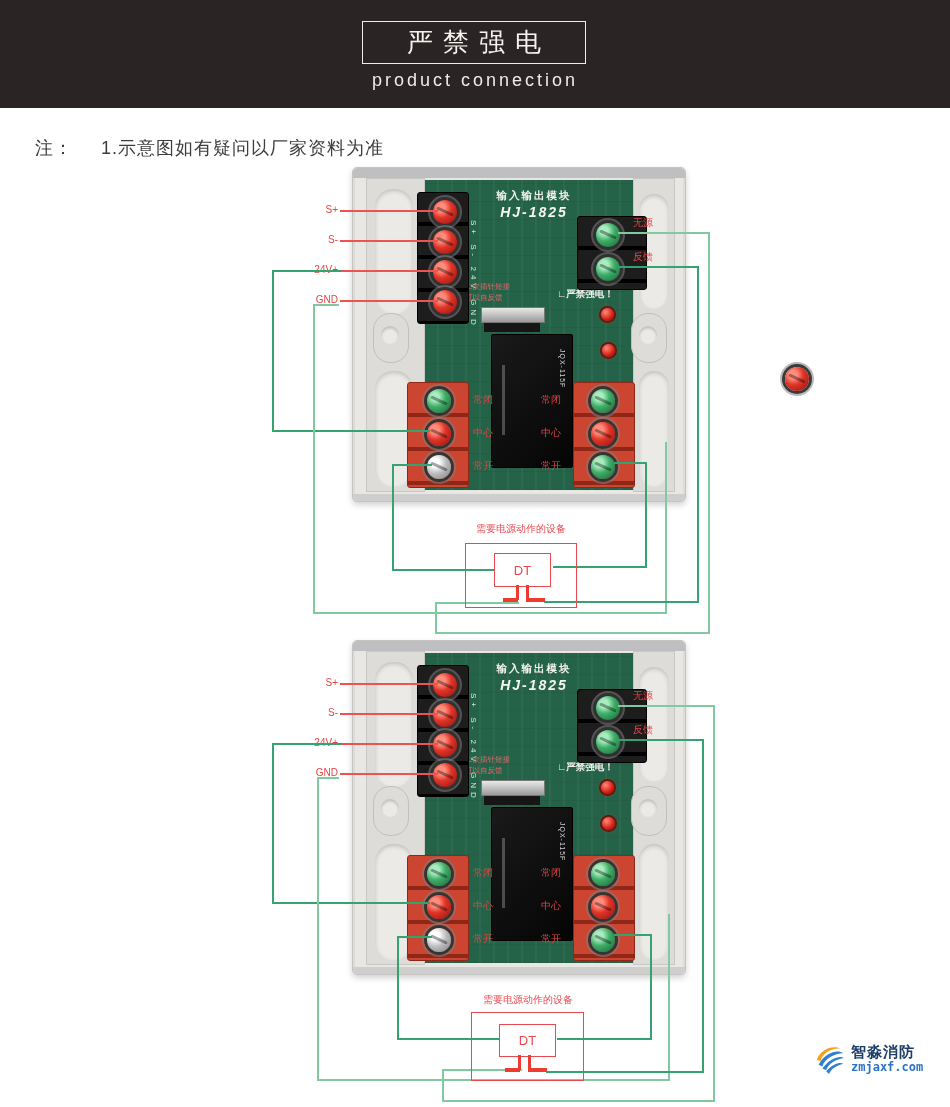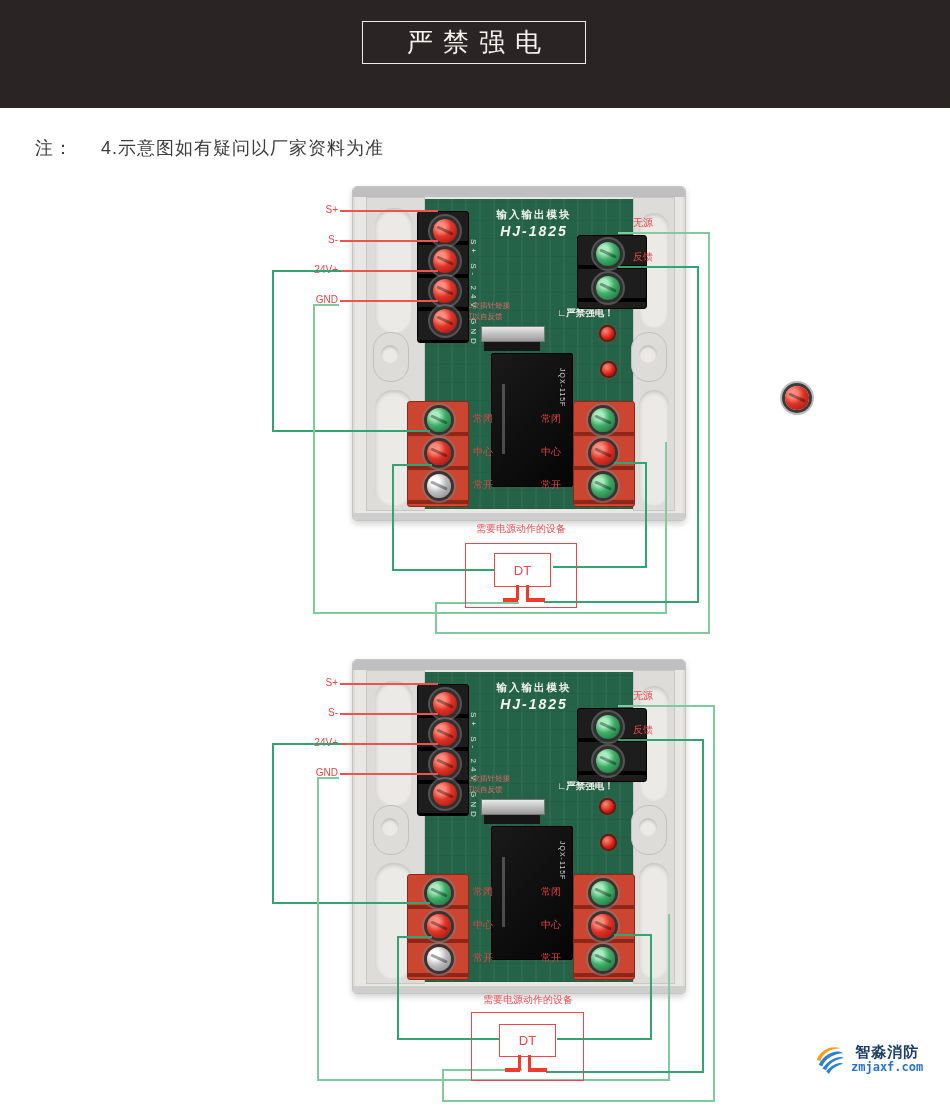"product connection" div.hdr-sub { html: none -> <div>product connection</div> }
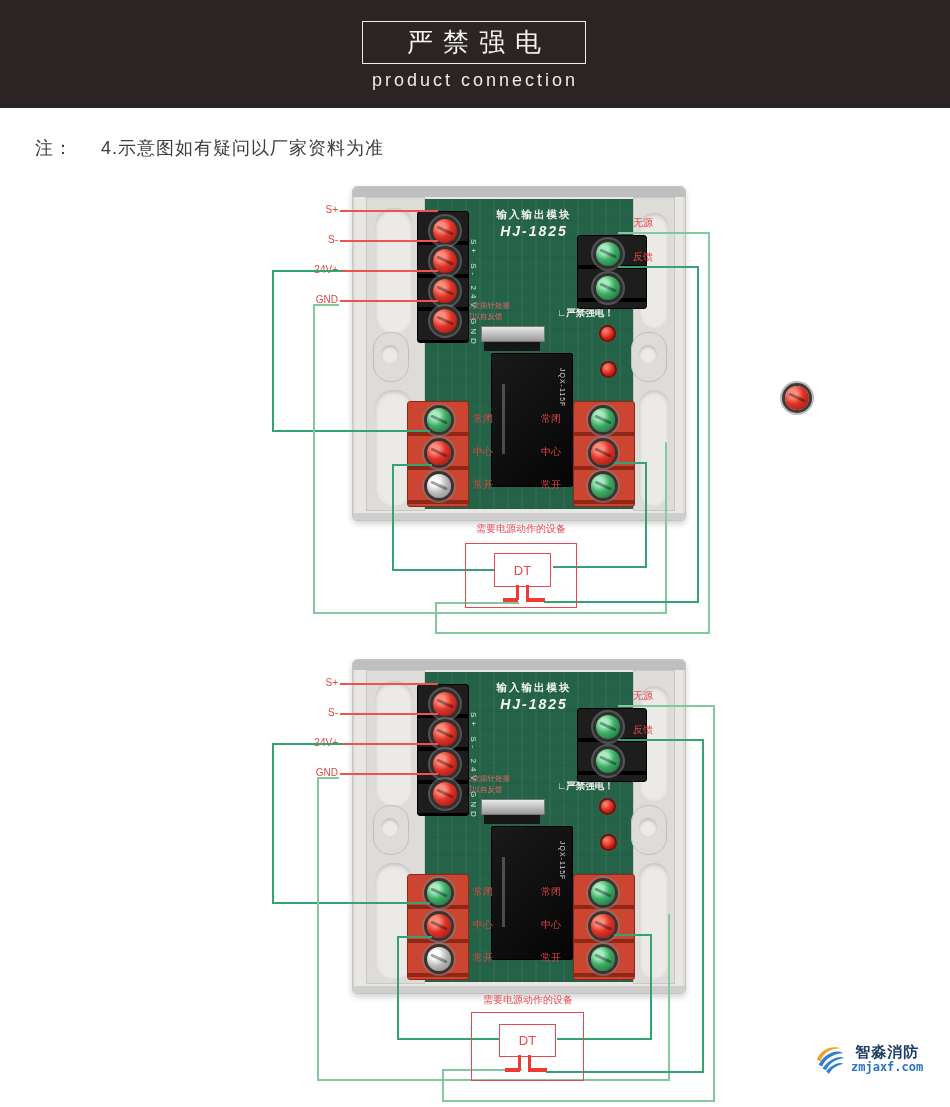"4.示意图如有疑问以厂家资料为准" span { text: 4 -> 1 }
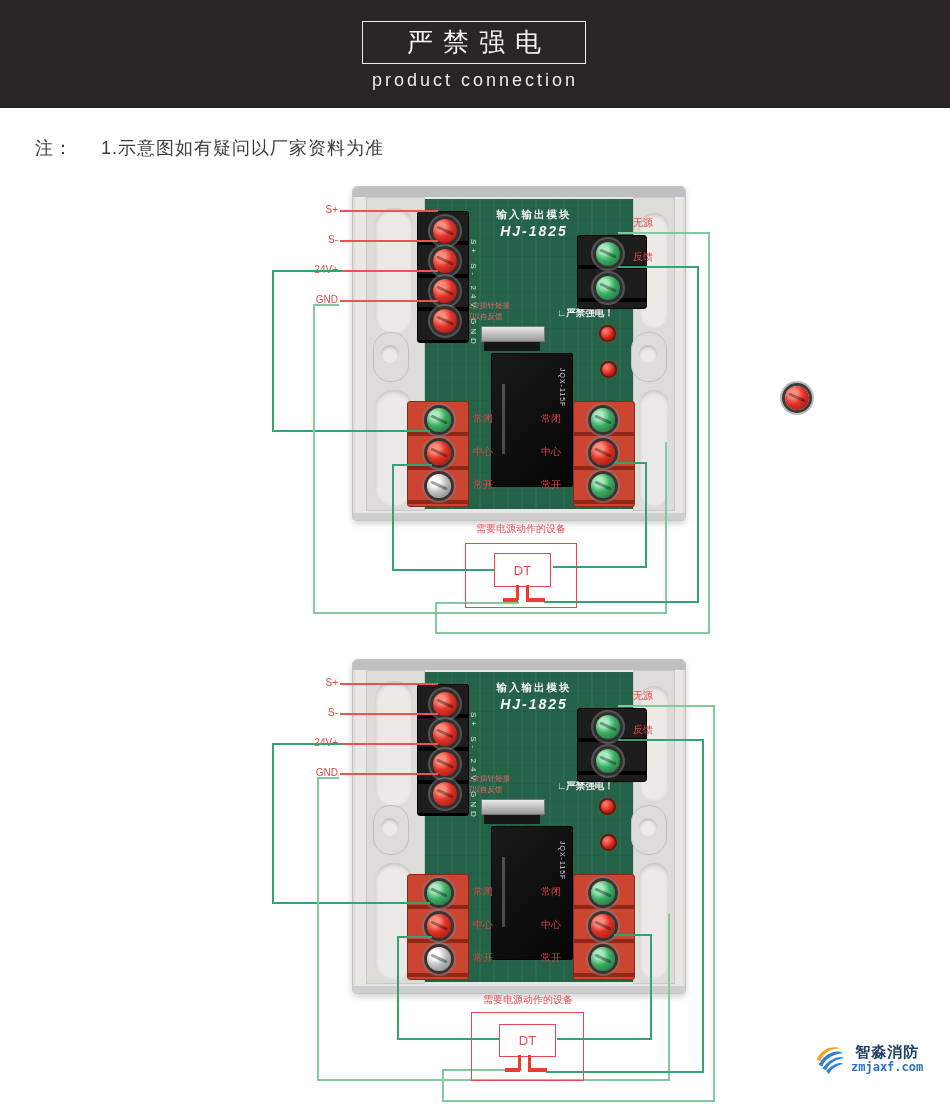"输入输出模块" .module { margin-top: 19px -> none }
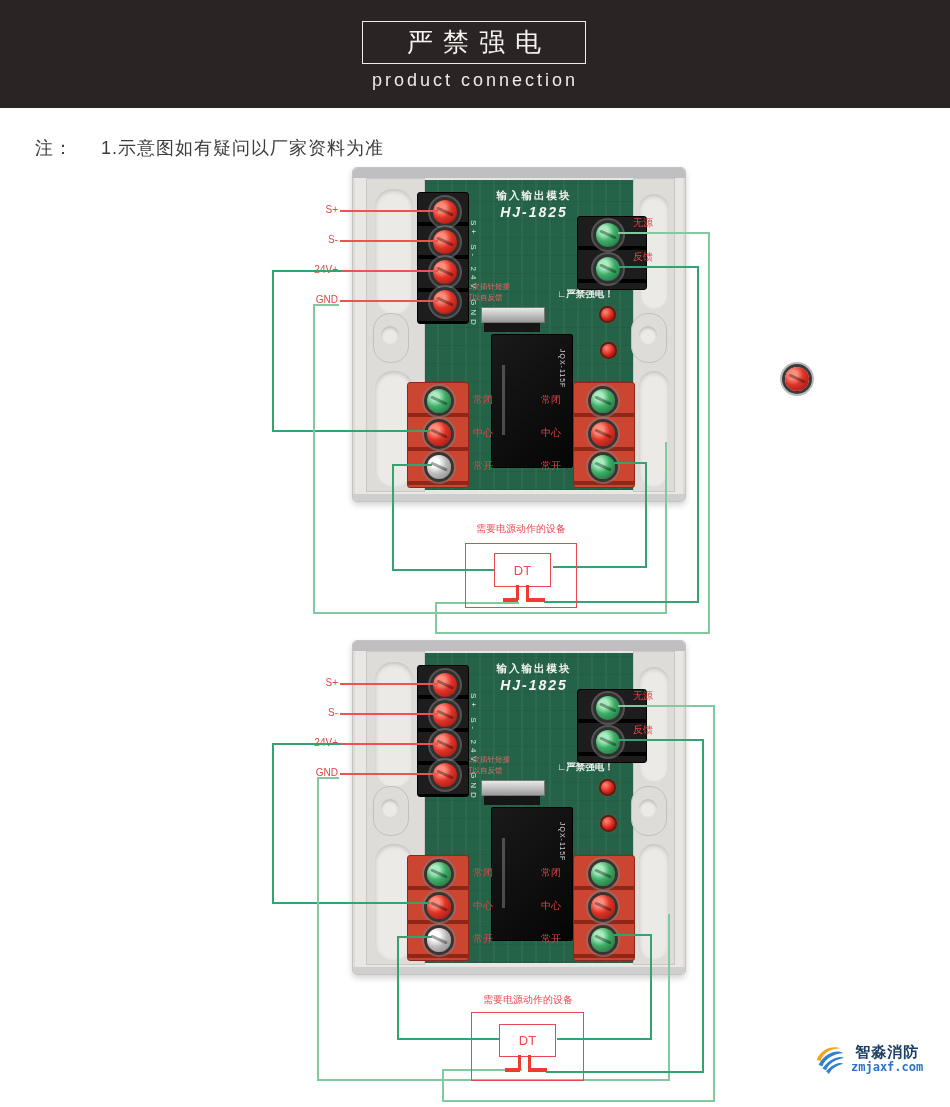"智淼消防" .logo-txt { align-items: center -> none }
